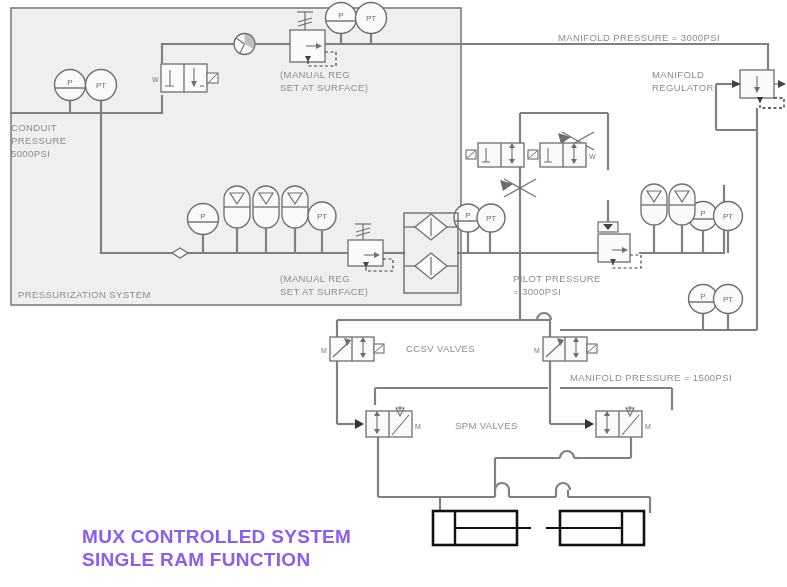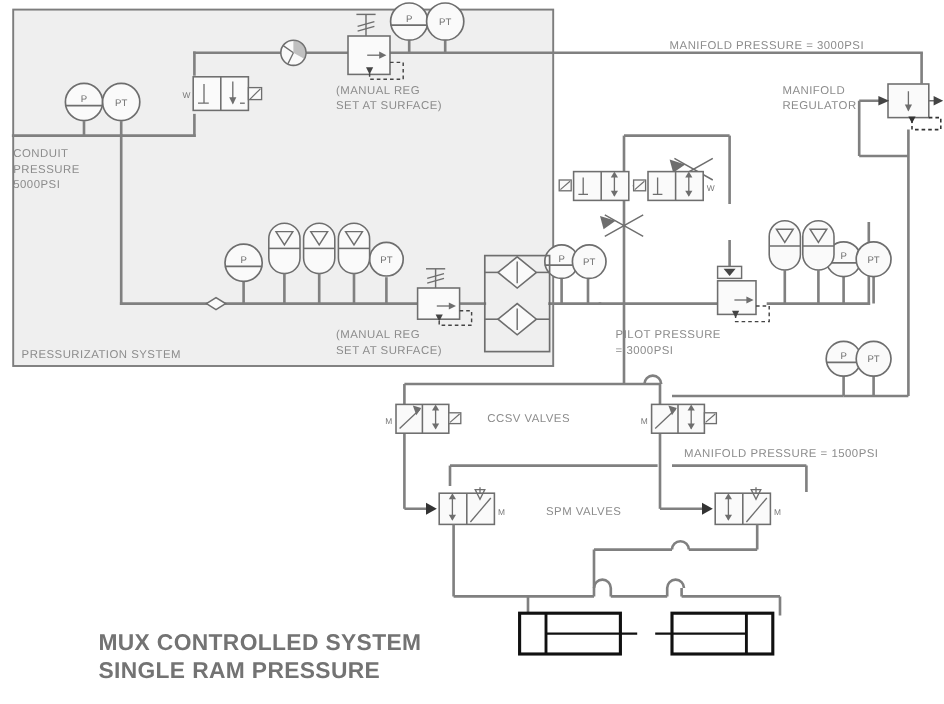"MUX CONTROLLED SYSTEM" .diagram-title { color: #737373 -> #8b5cf6 }
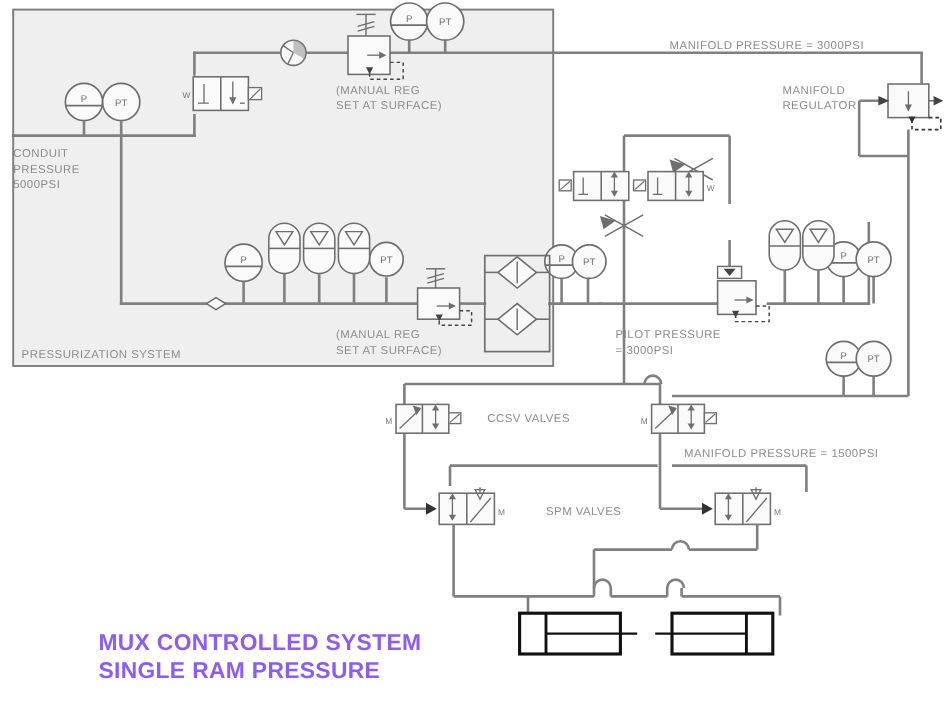"SINGLE RAM PRESSURE" span { text: PRESSURE -> FUNCTION }
